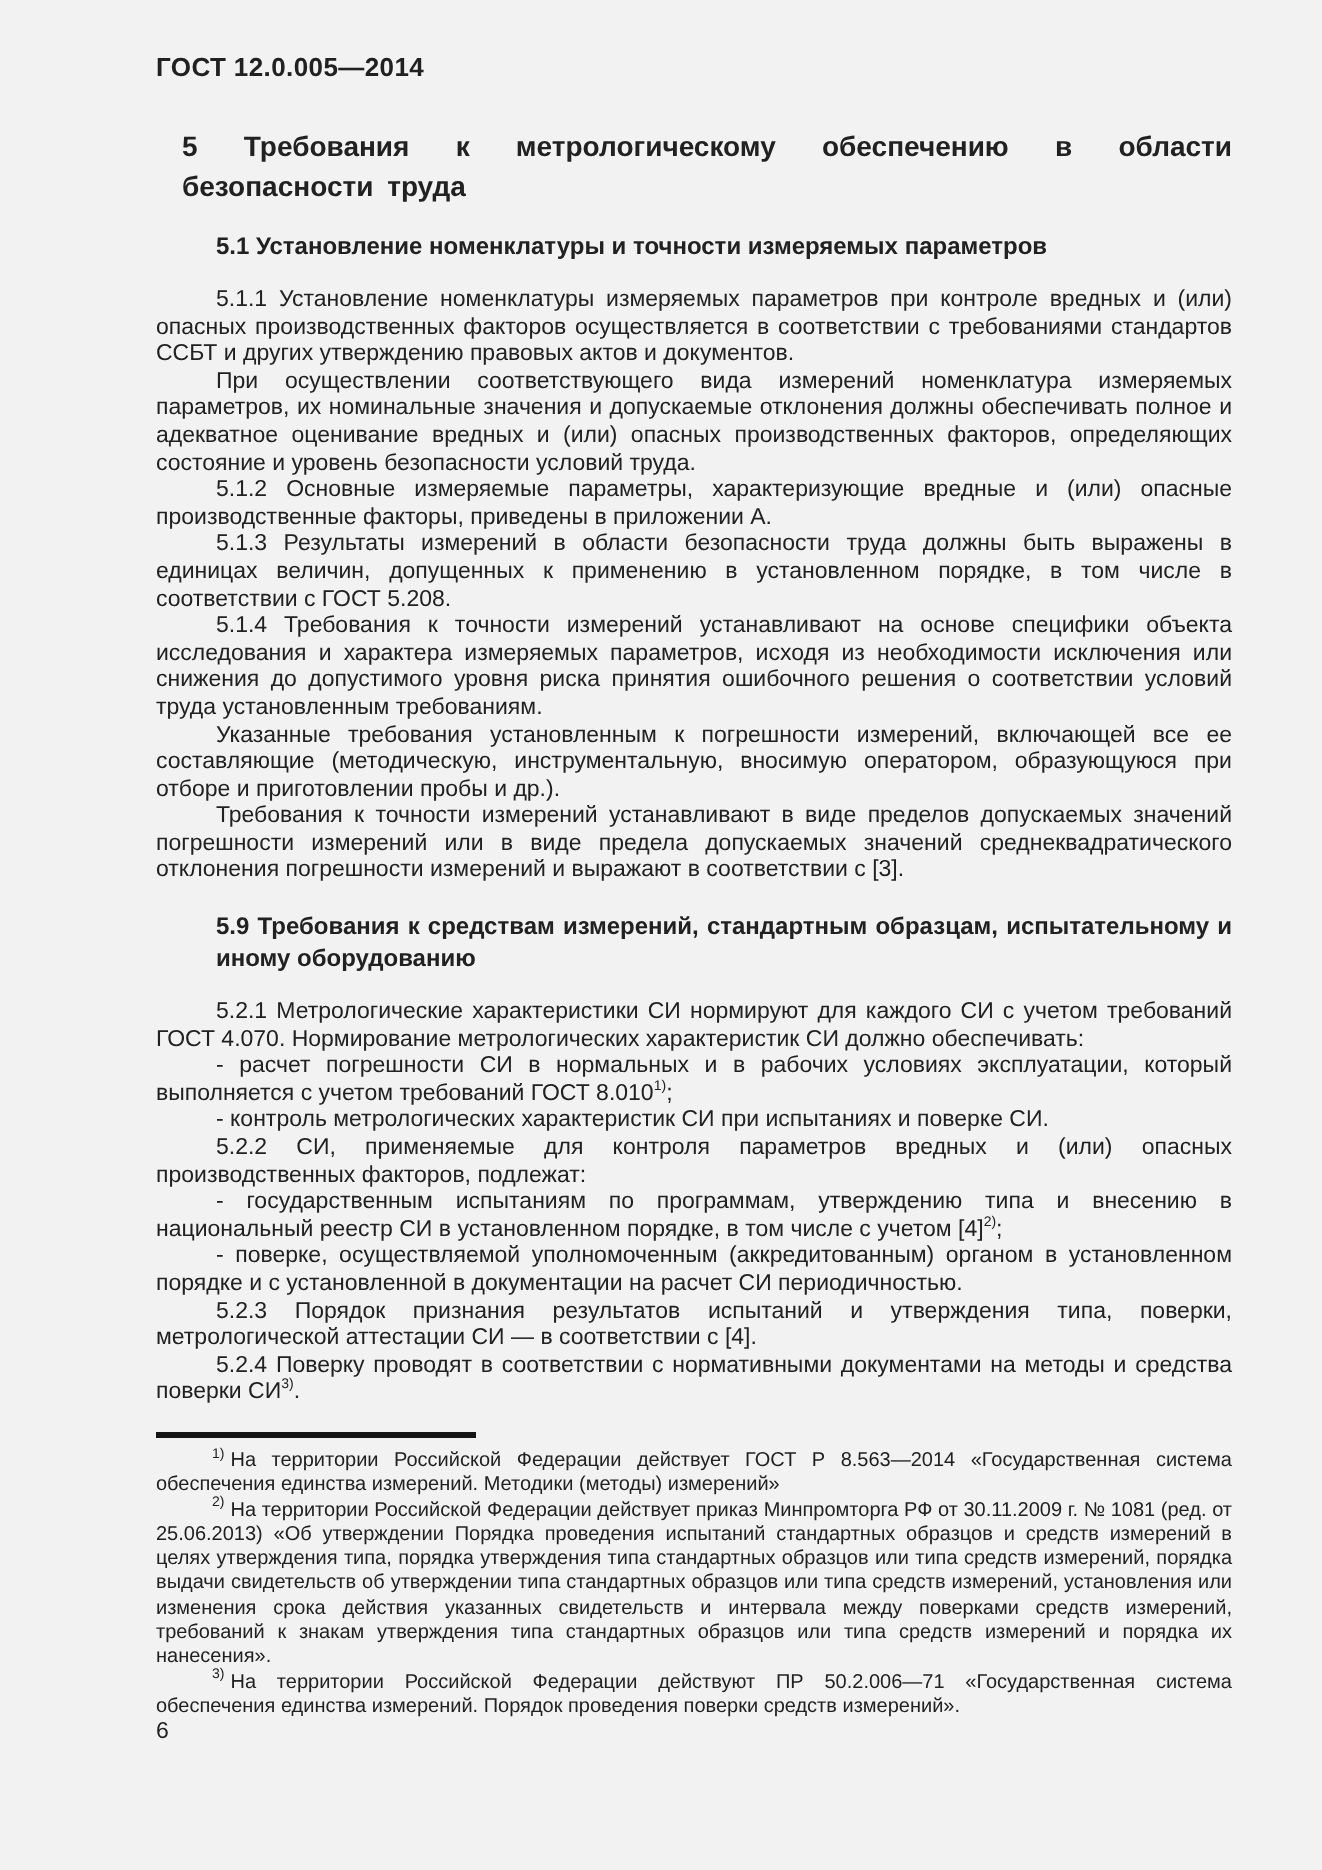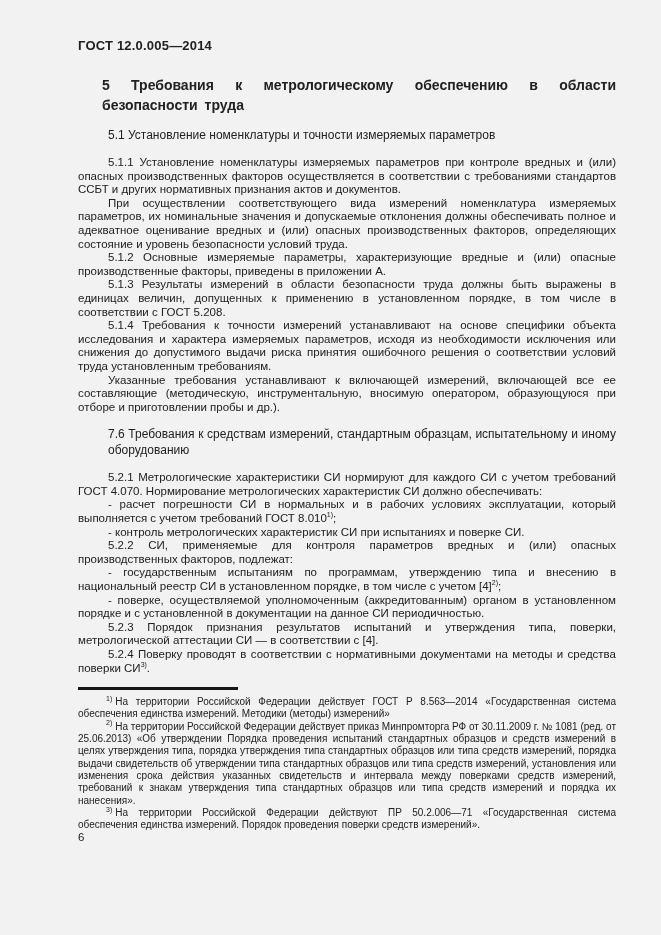"ГОСТ 12.0.005—2014" .page { padding: 38px 45px 0 78px -> 26px 45px 0 78px }
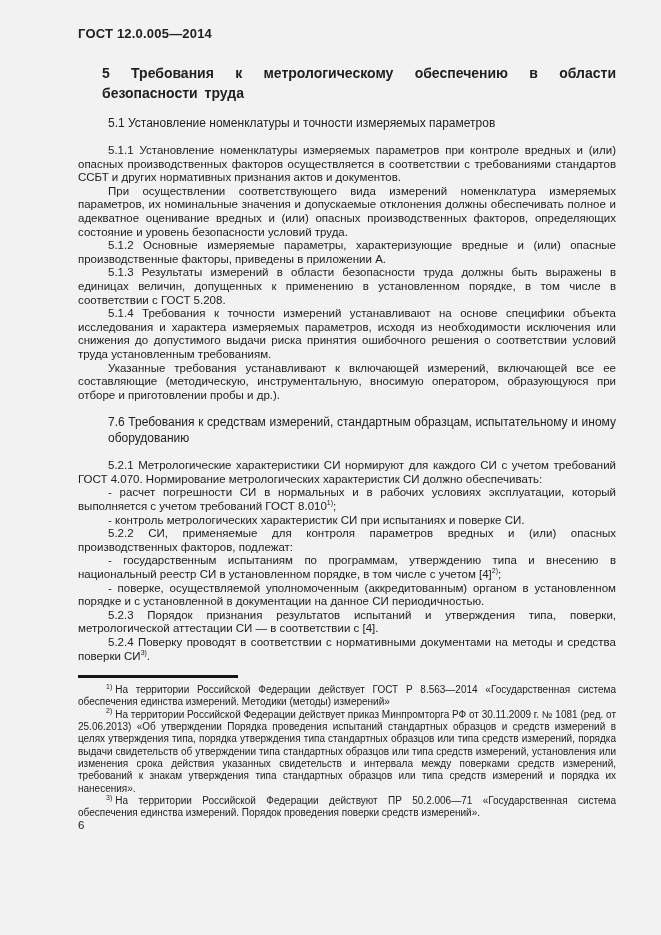"5 Требования к метрологическому" .h1 { margin: 22px 0 10px 24px -> 22px 0 10px 13px }
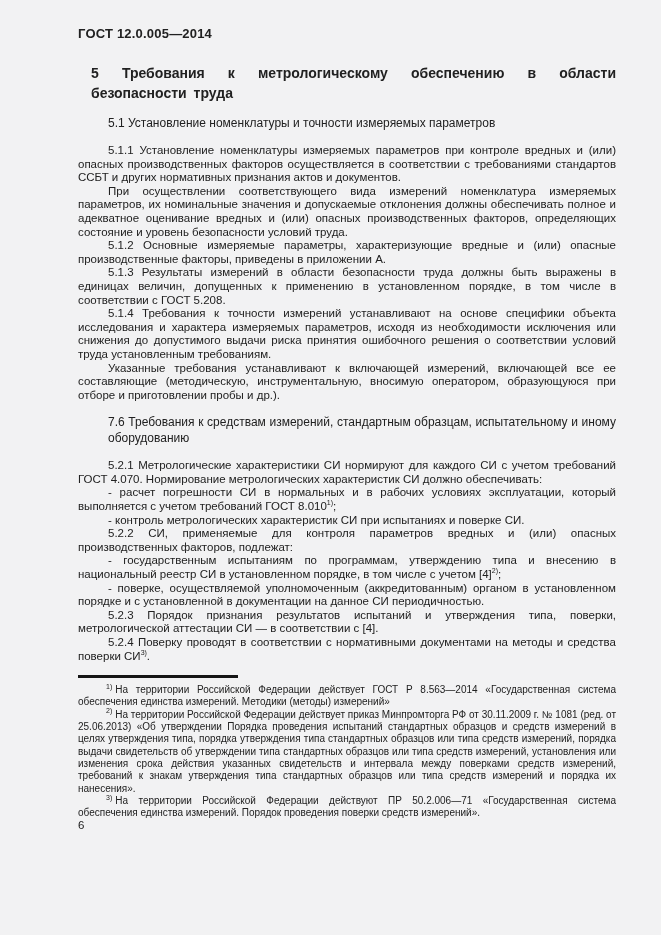"5.1 Установление номенклатуры и точности" .h2 { font-weight: normal -> bold }
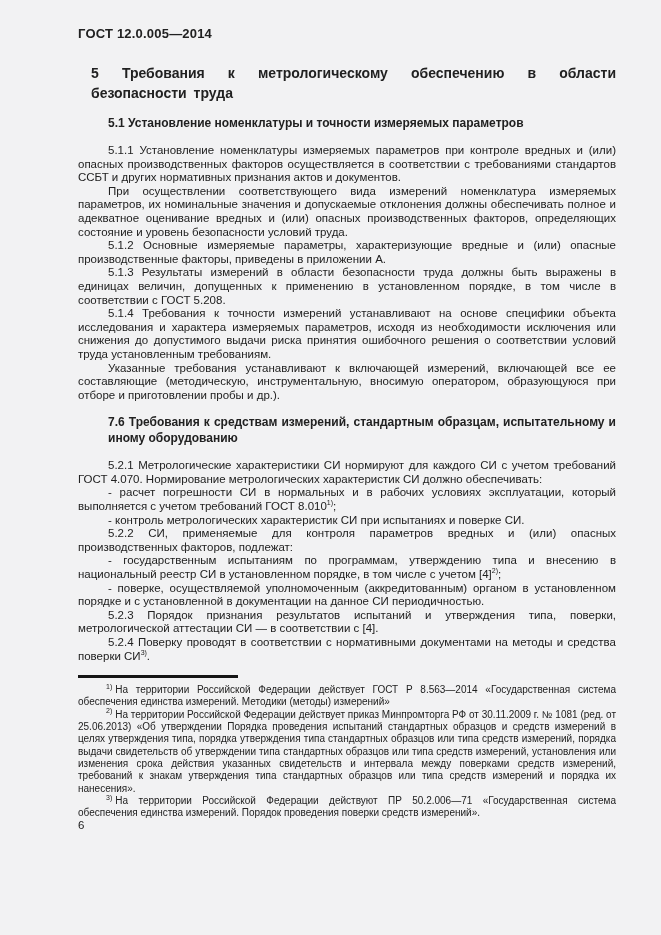"5.1.1 Установление номенклатуры" span { text: нормативных признания -> утверждению правовых }
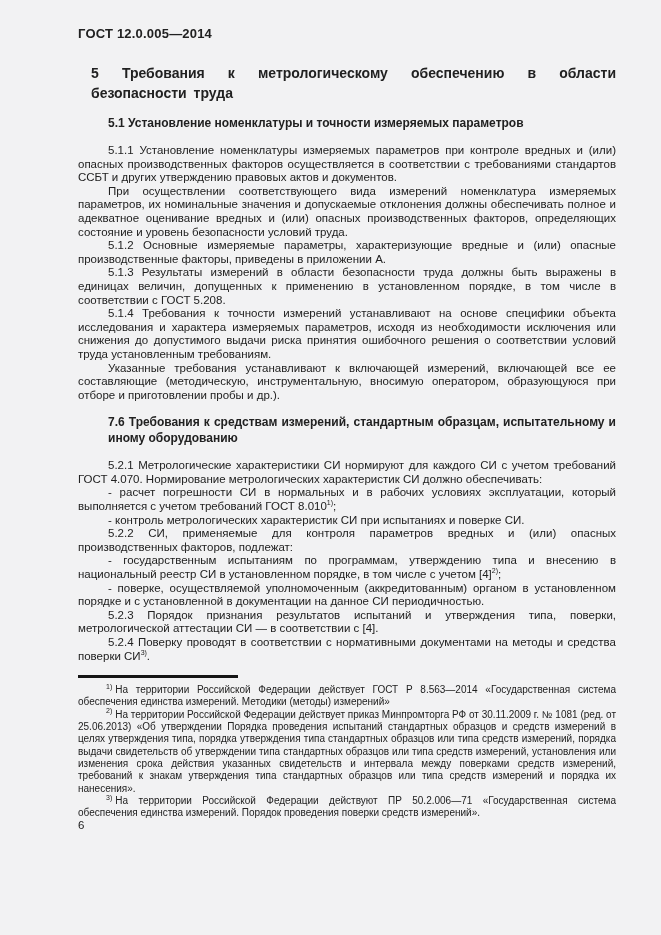"5.1.4 Требования к точности измерений" span { text: выдачи -> уровня }
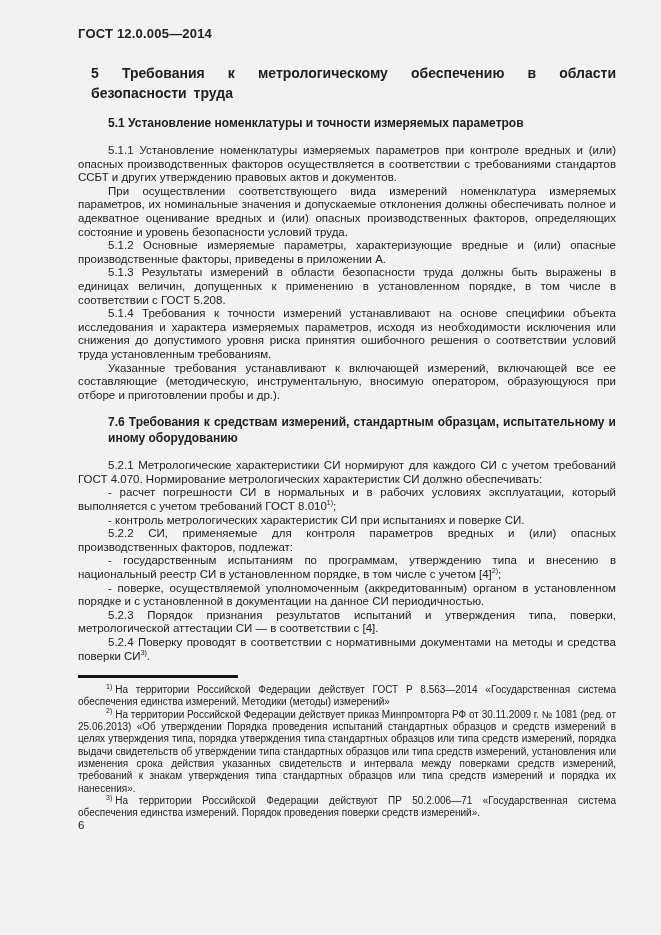"Указанные требования устанавливают к" span { text: устанавливают к включающей -> установленным к погрешности }
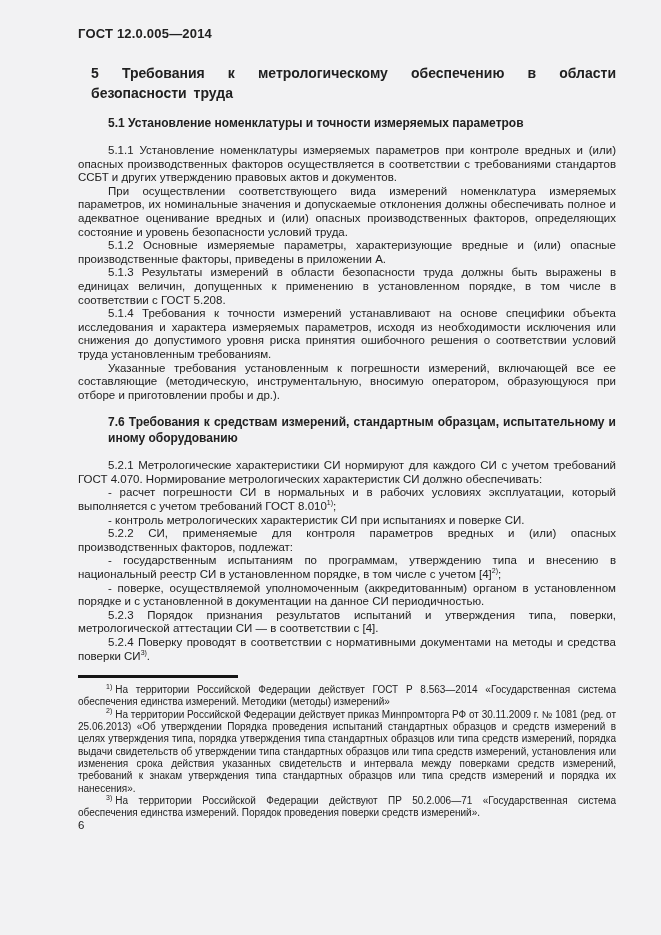"Требования к точности измерений" p.para { html: none -> <p><span>Требования к точности измерений устанавливают в виде пределов допускаемых значений погрешности измерений или в виде предела допускаемых значений среднеквадратического отклонения погрешности измерений и выражают в соответствии с [3].</span></p> }
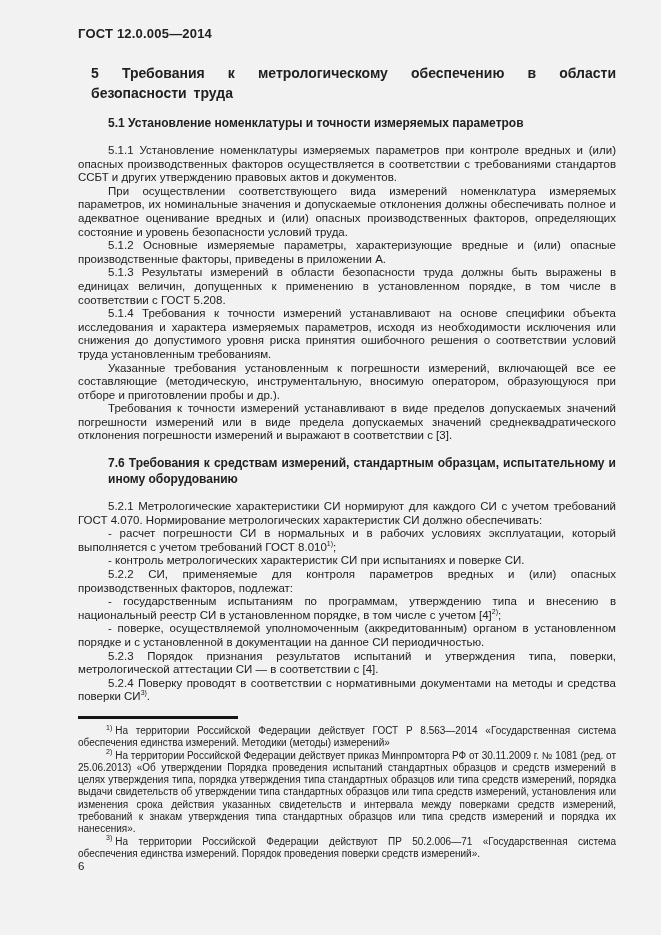"7.6 Требования к средствам измерений," div.h2 { text: 7.6 -> 5.9 }
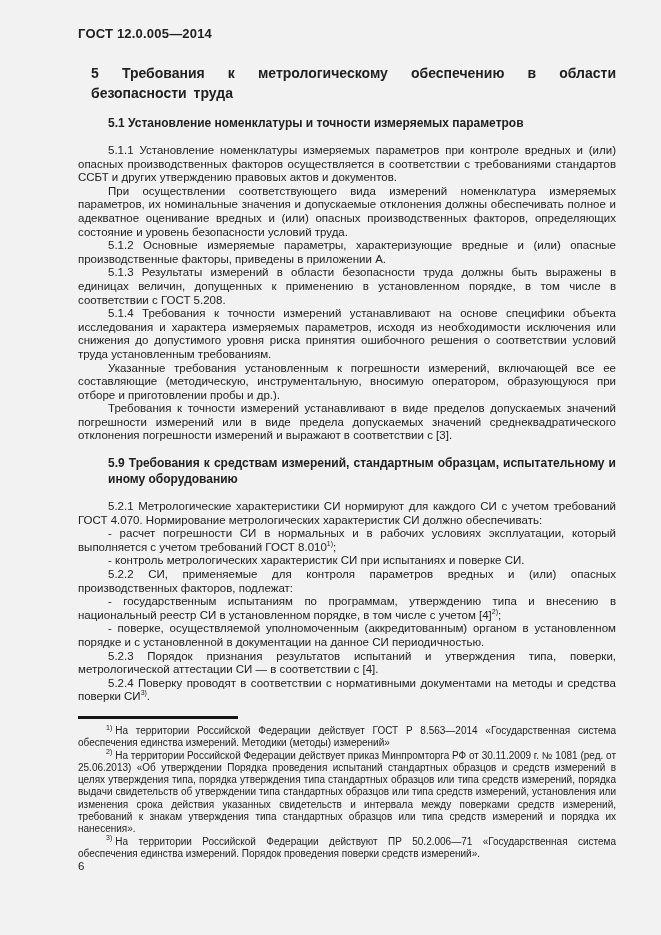"- поверке, осуществляемой уполномоченным" span { text: данное -> расчет }
